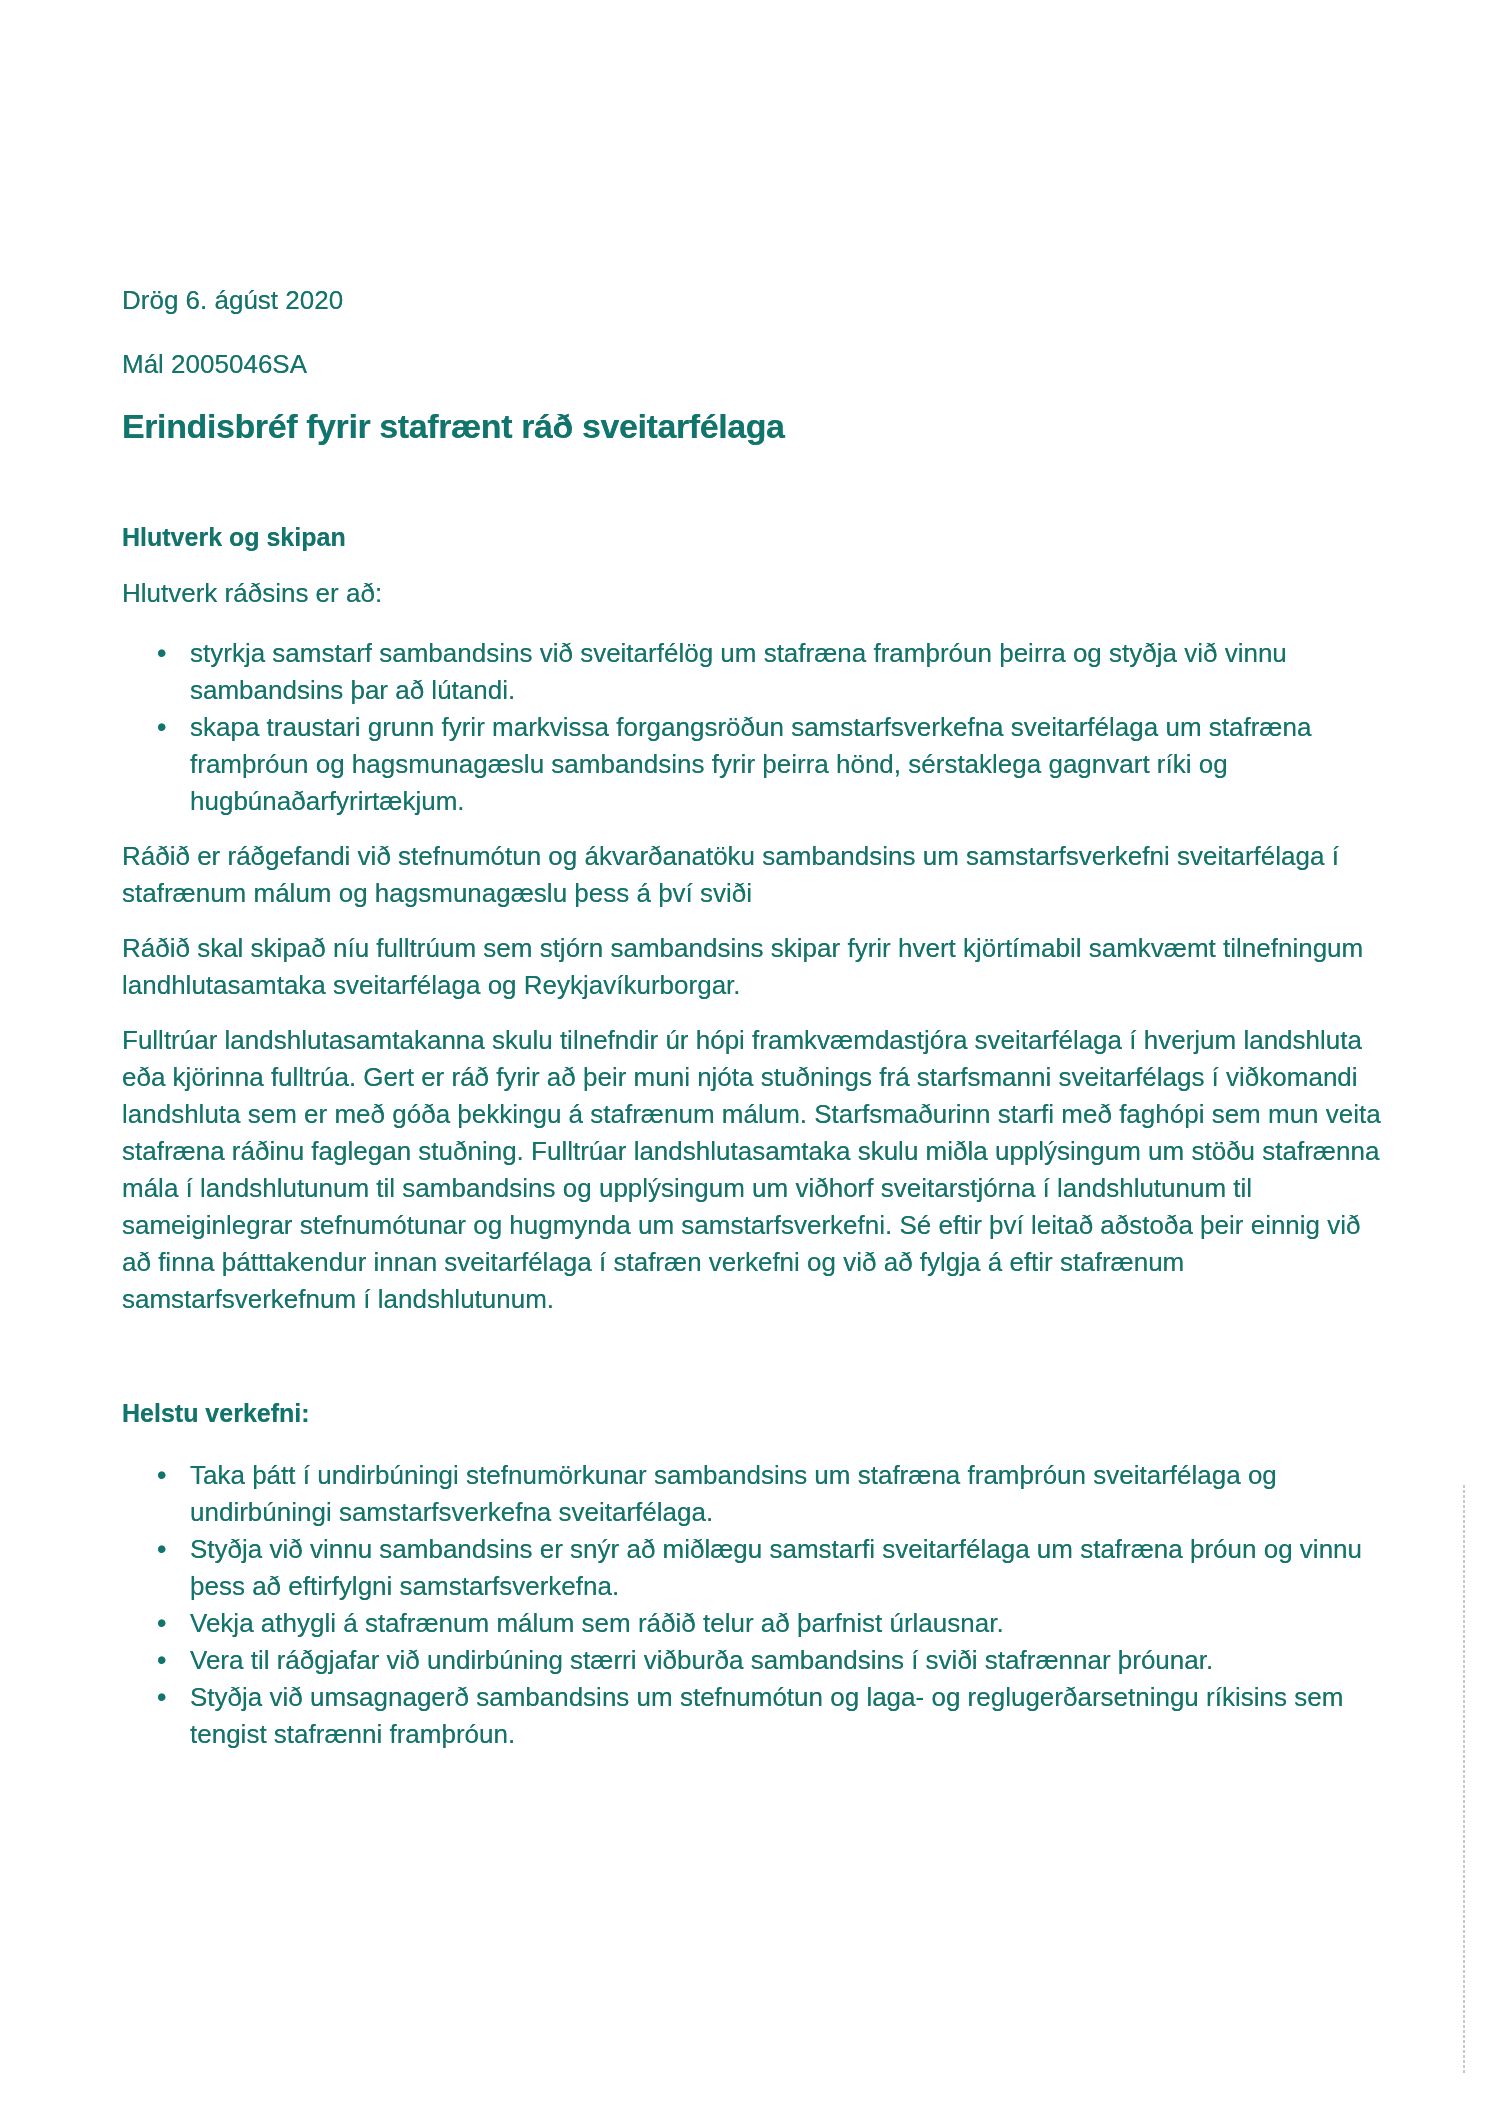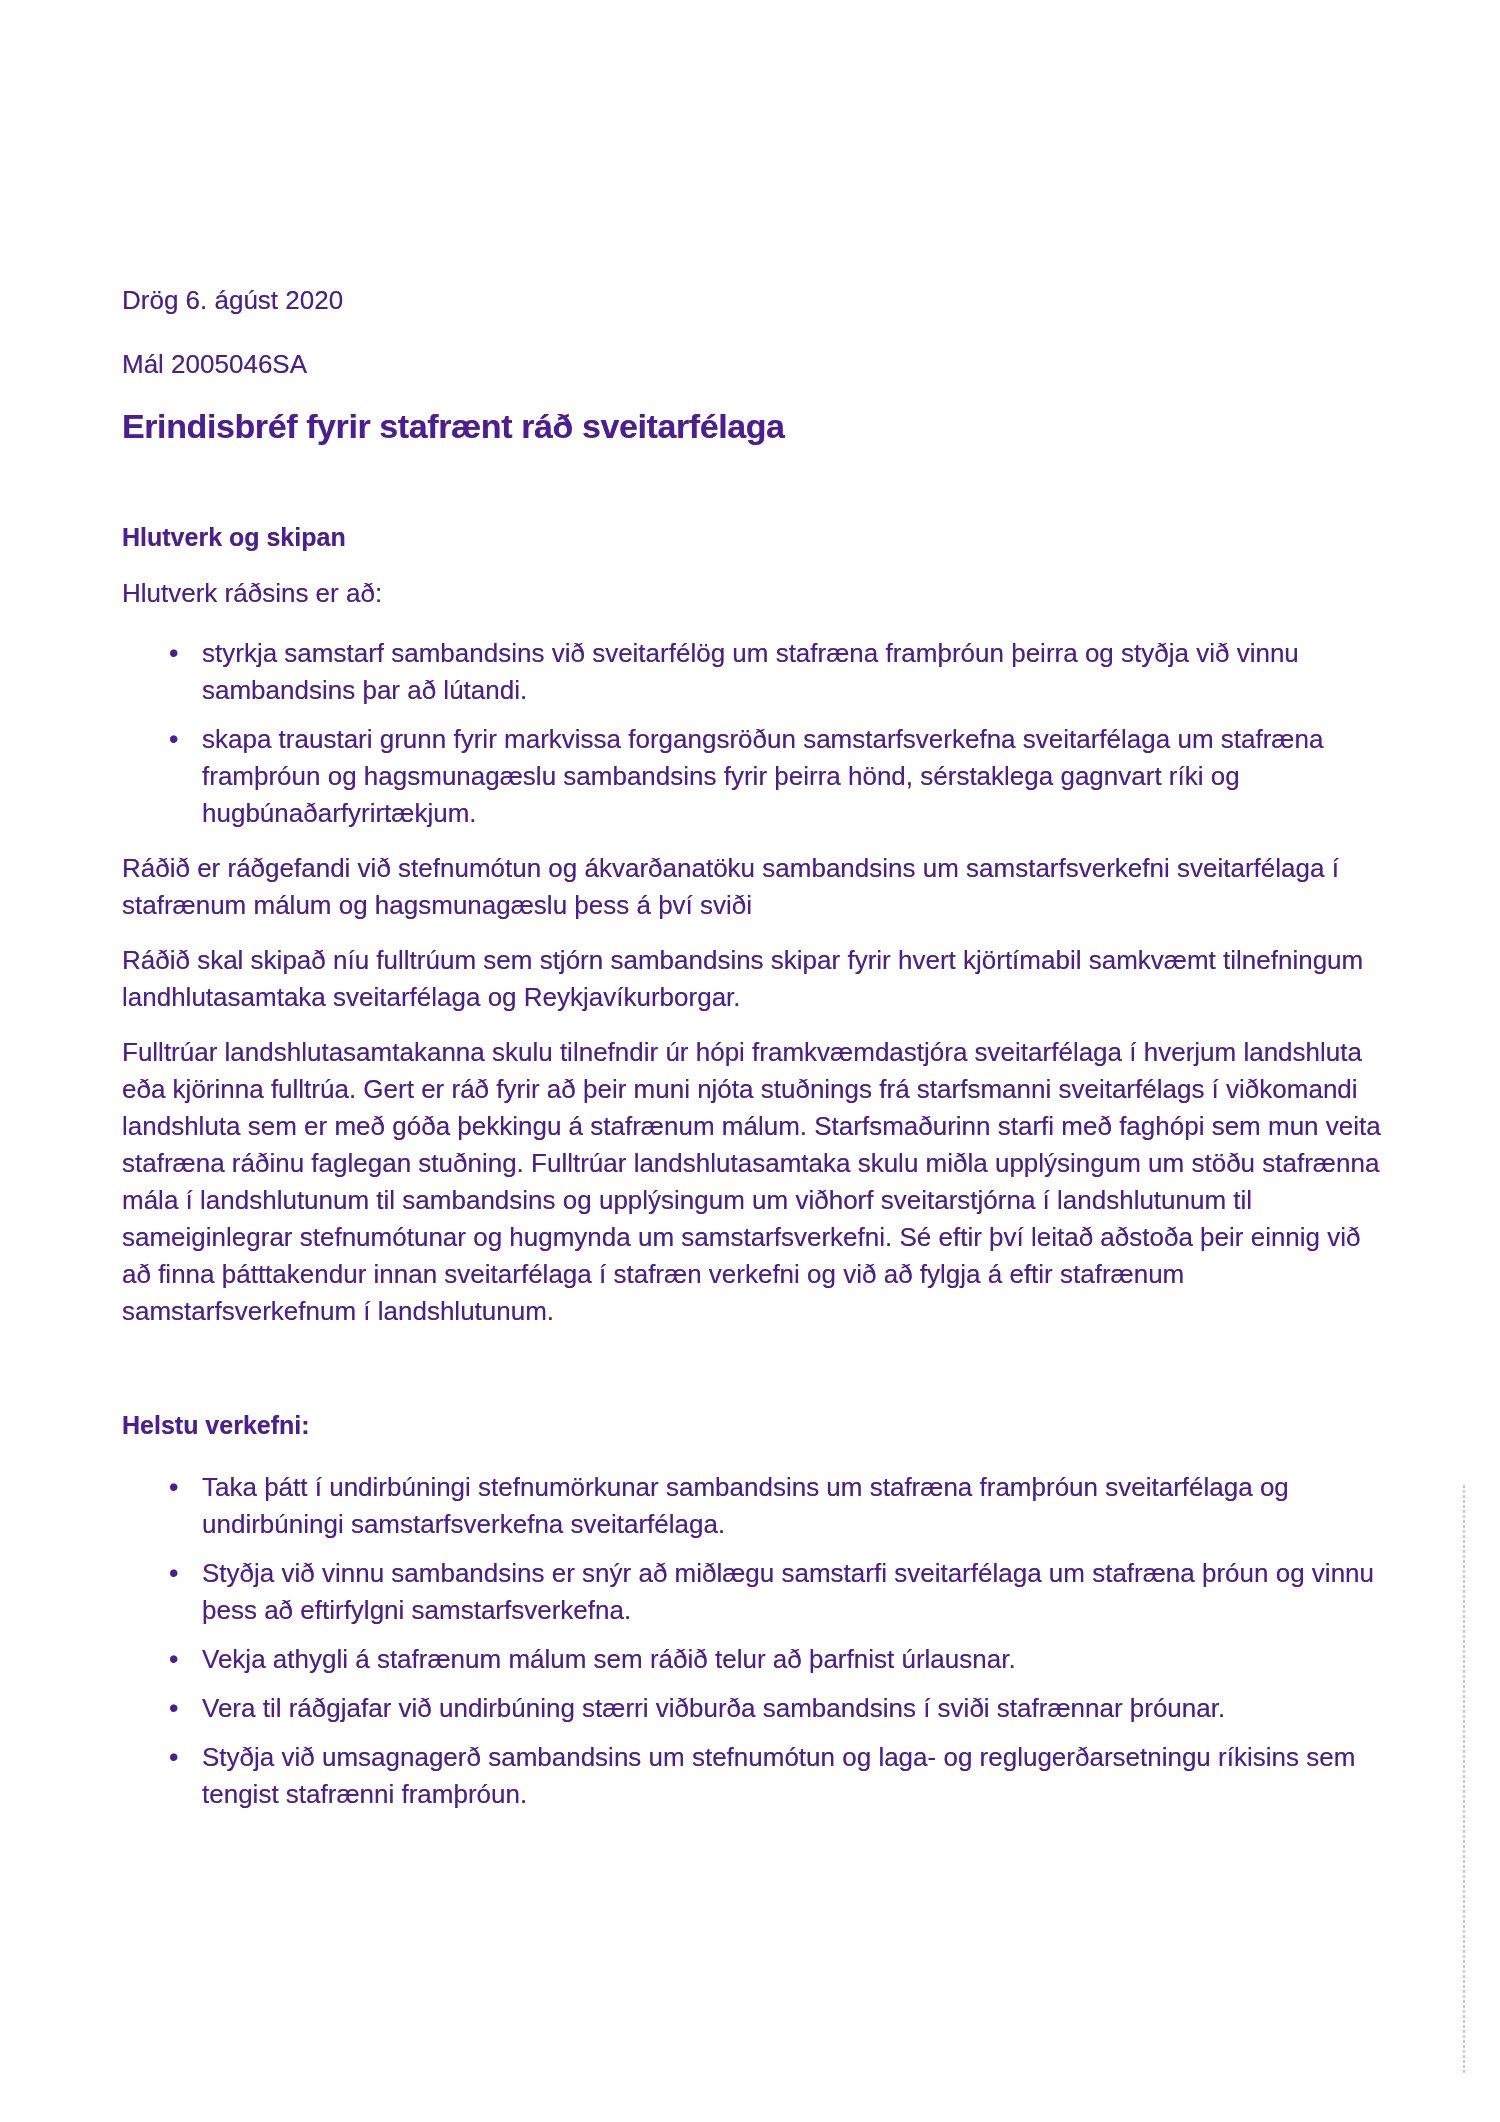"Drög 6. ágúst 2020" .page { color: #4c1d95 -> #0f766e }
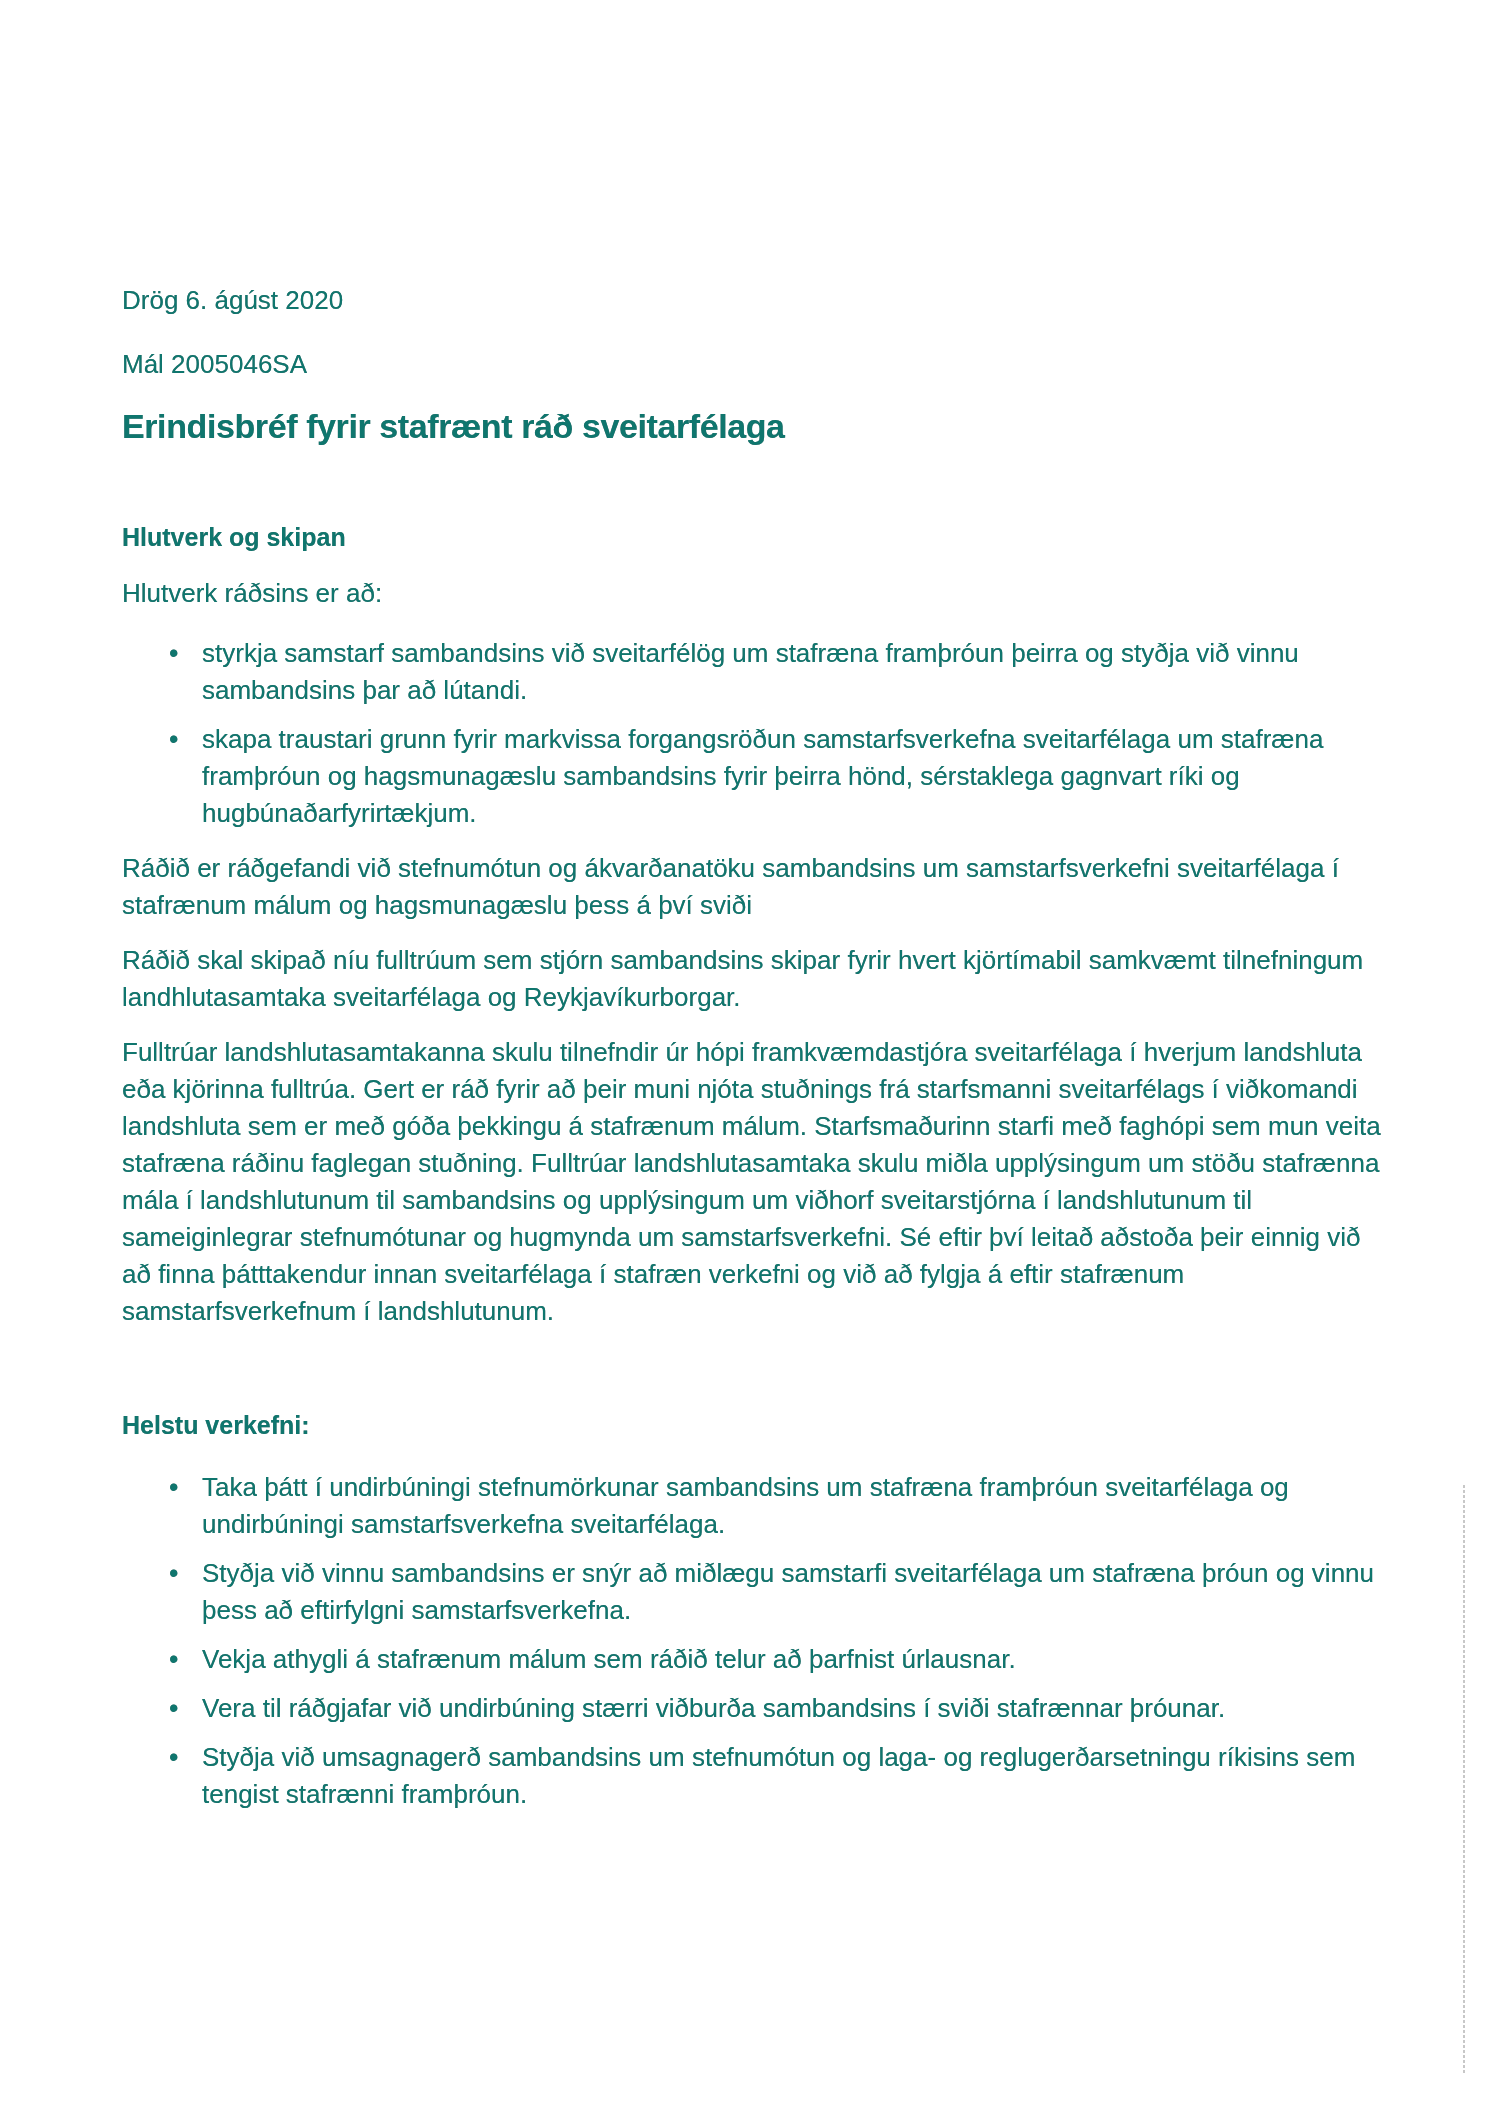"styrkja samstarf sambandsins við" ul.bullets li { margin: 12px -> 0 }
